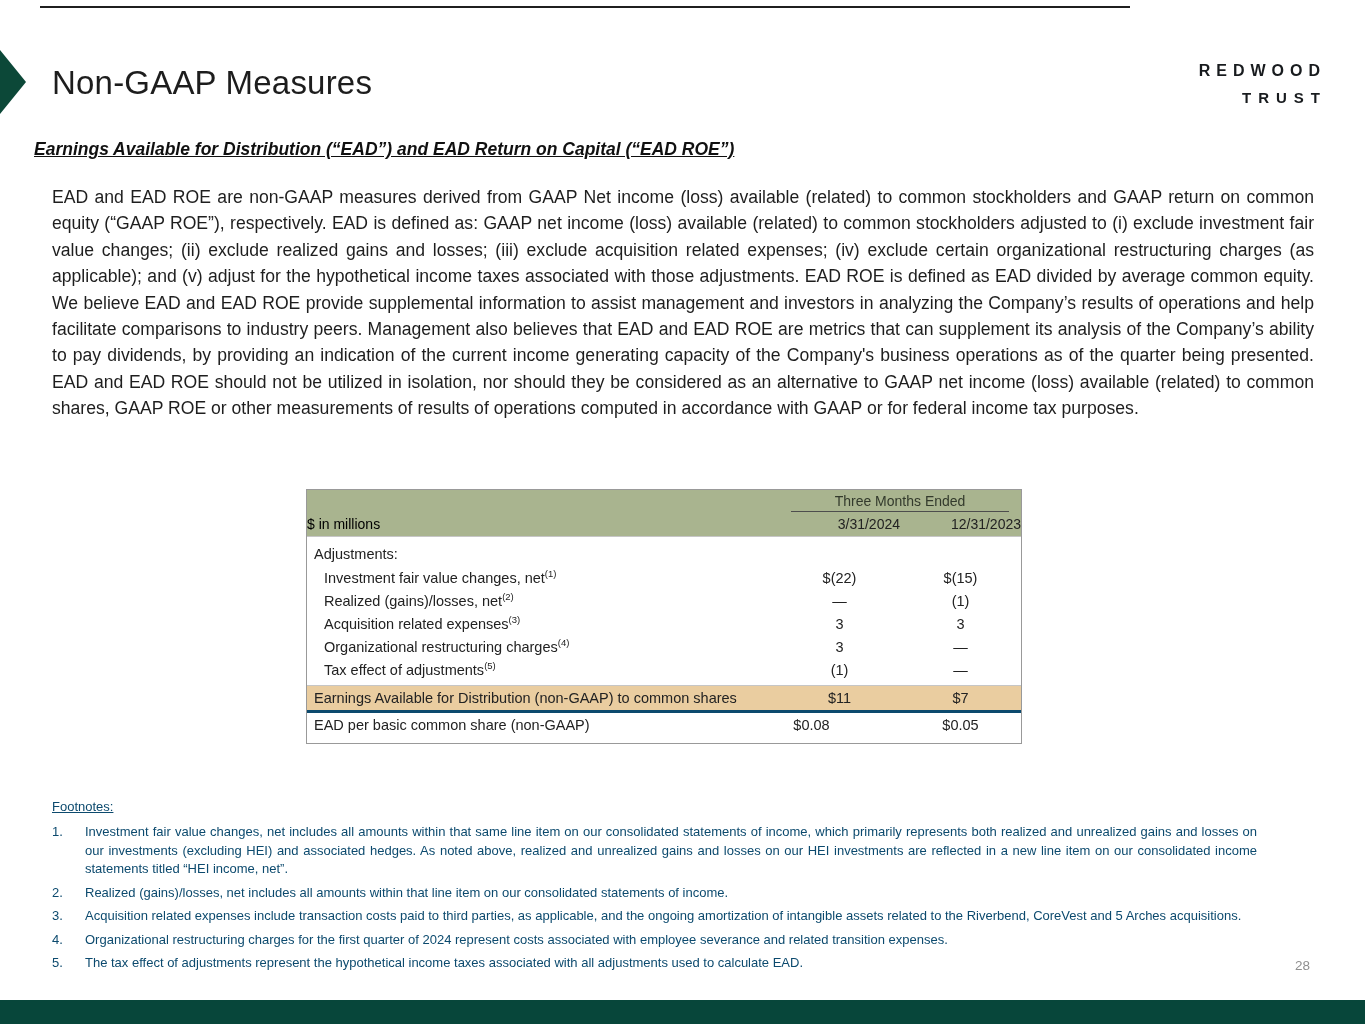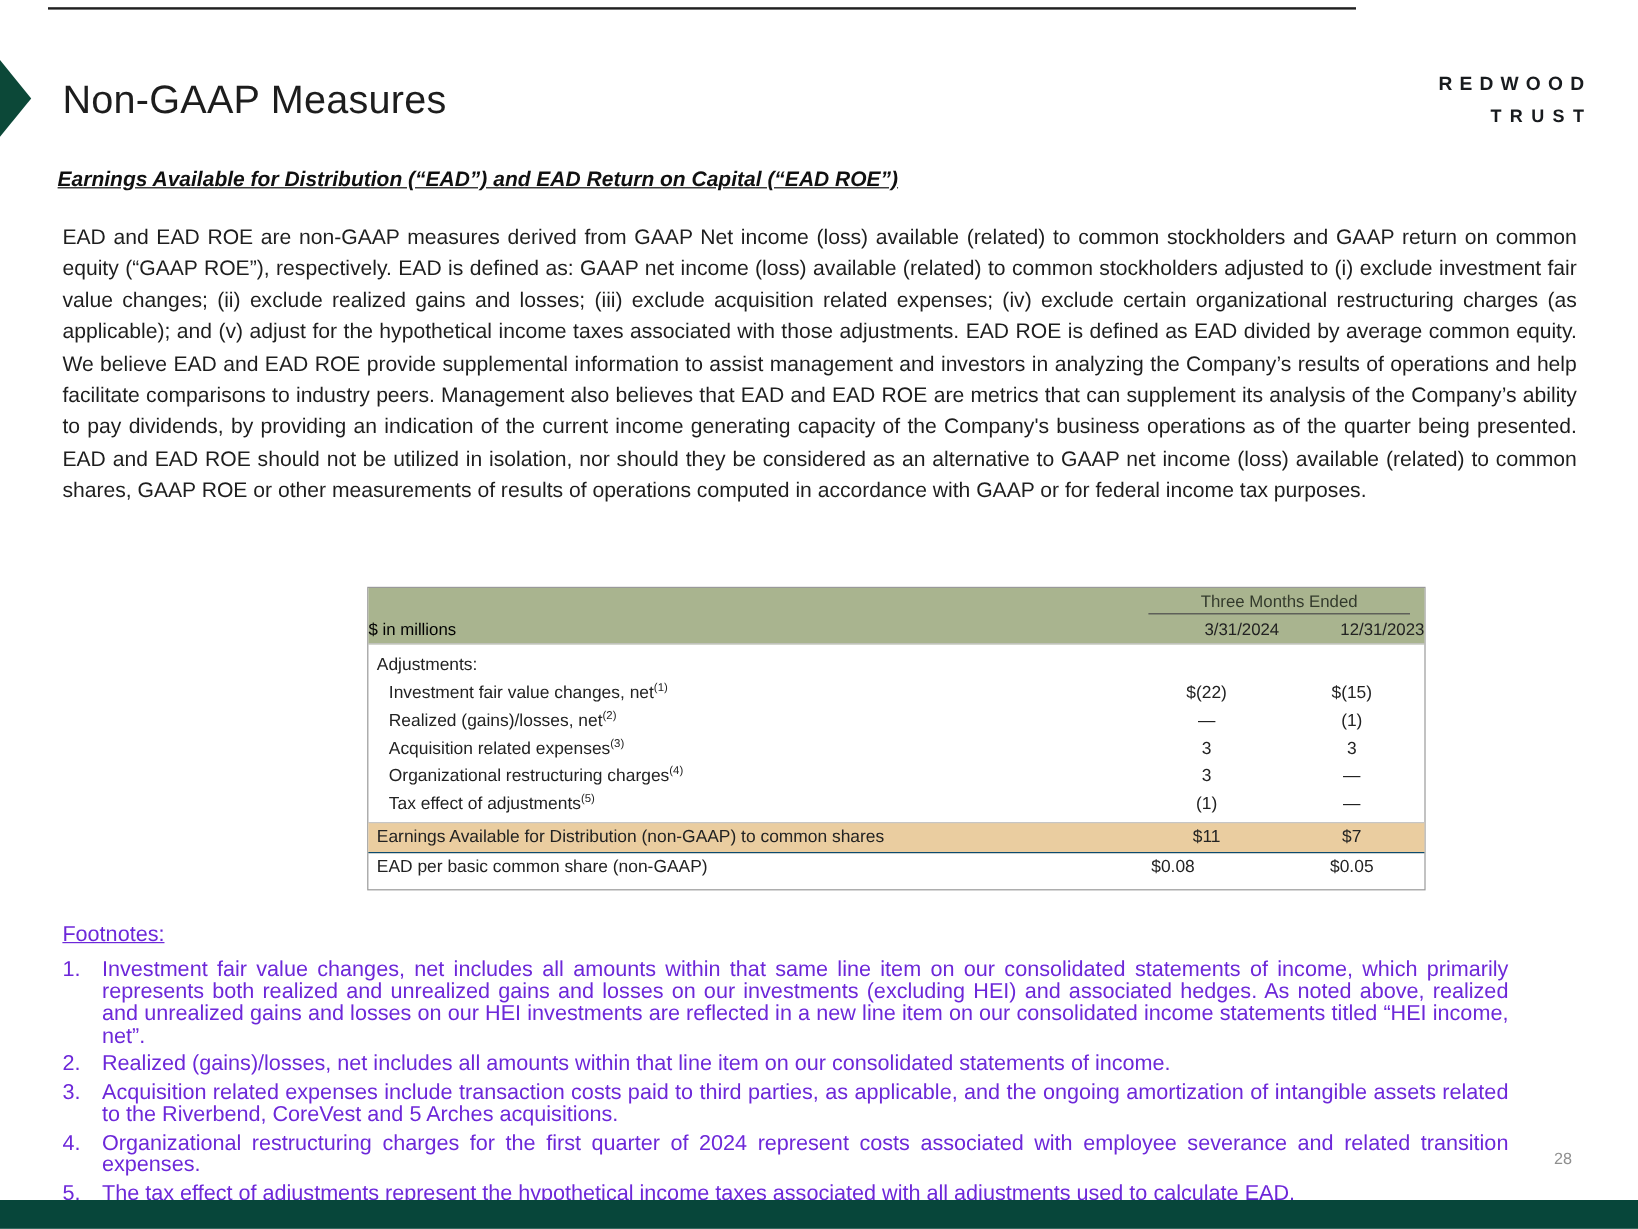"Earnings Available for Distribution (“EAD”) and" .section-heading { left: 48px -> 34px }
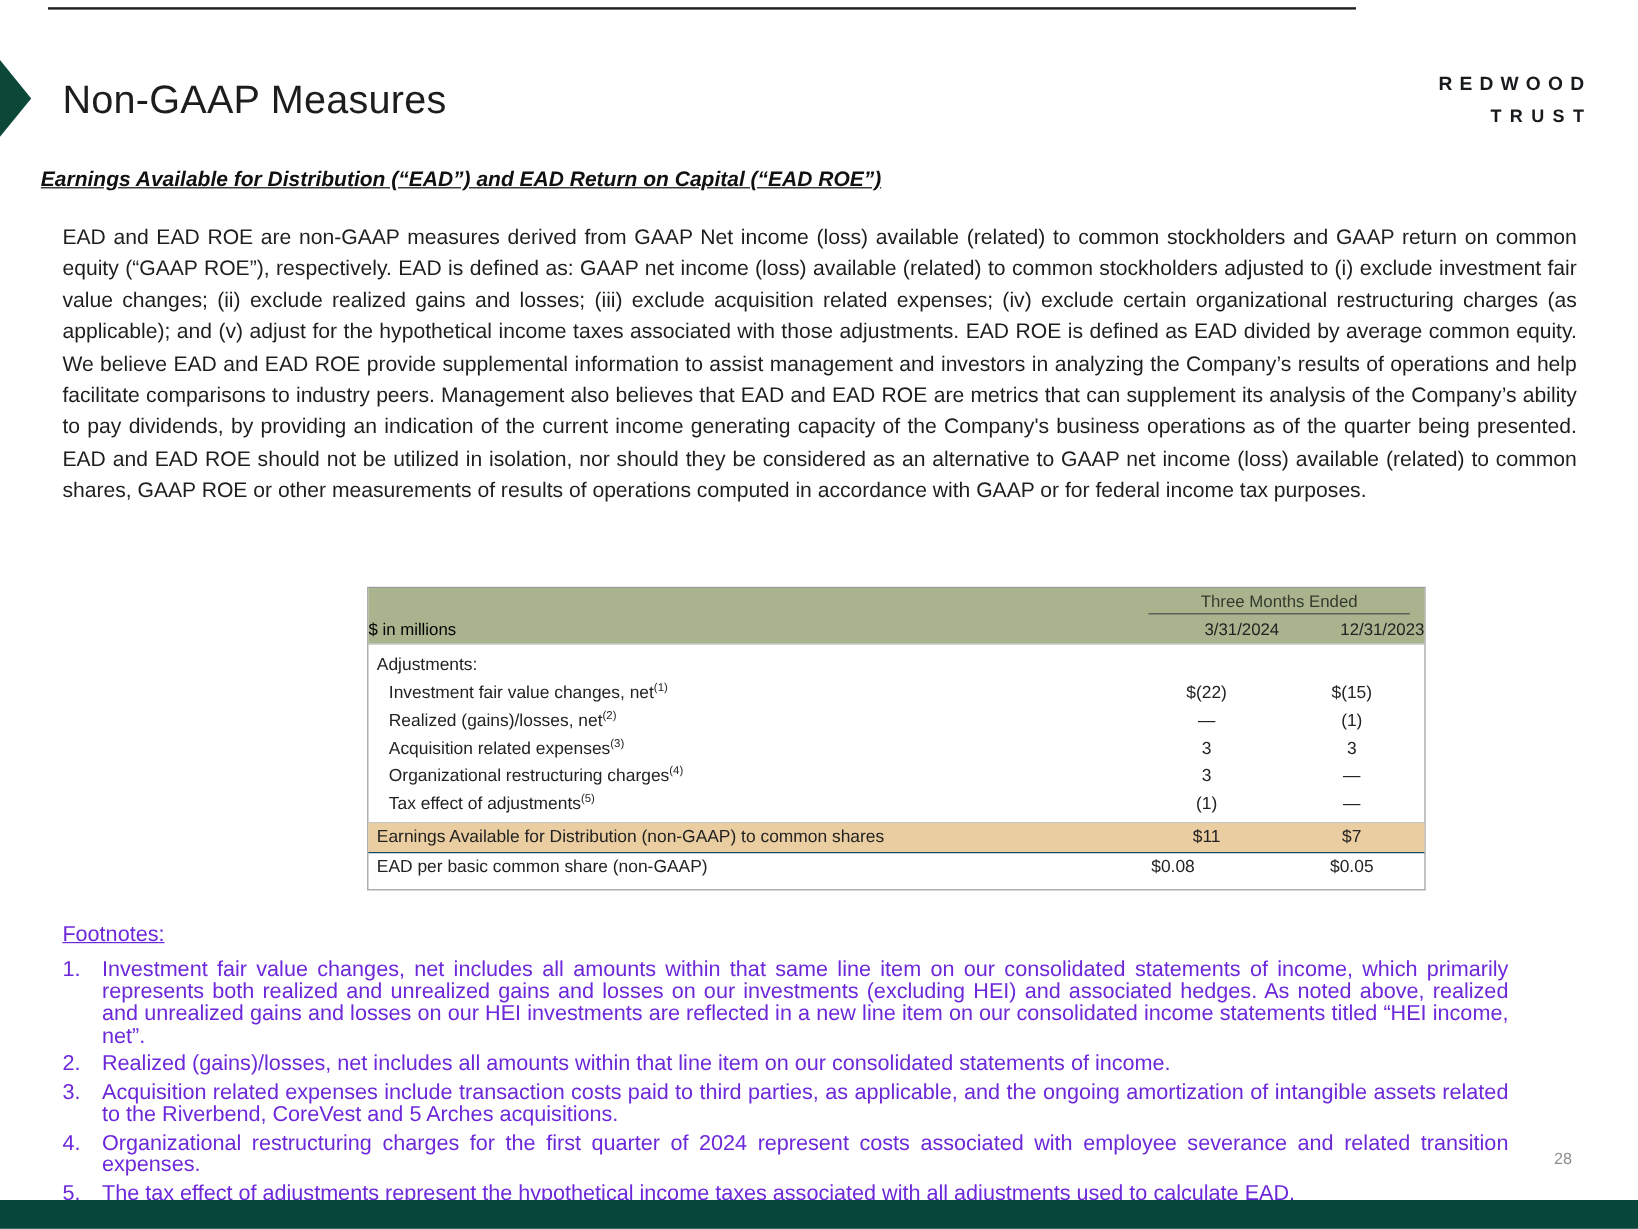"Three Months Ended" .rtable { width: 882px -> 716px }
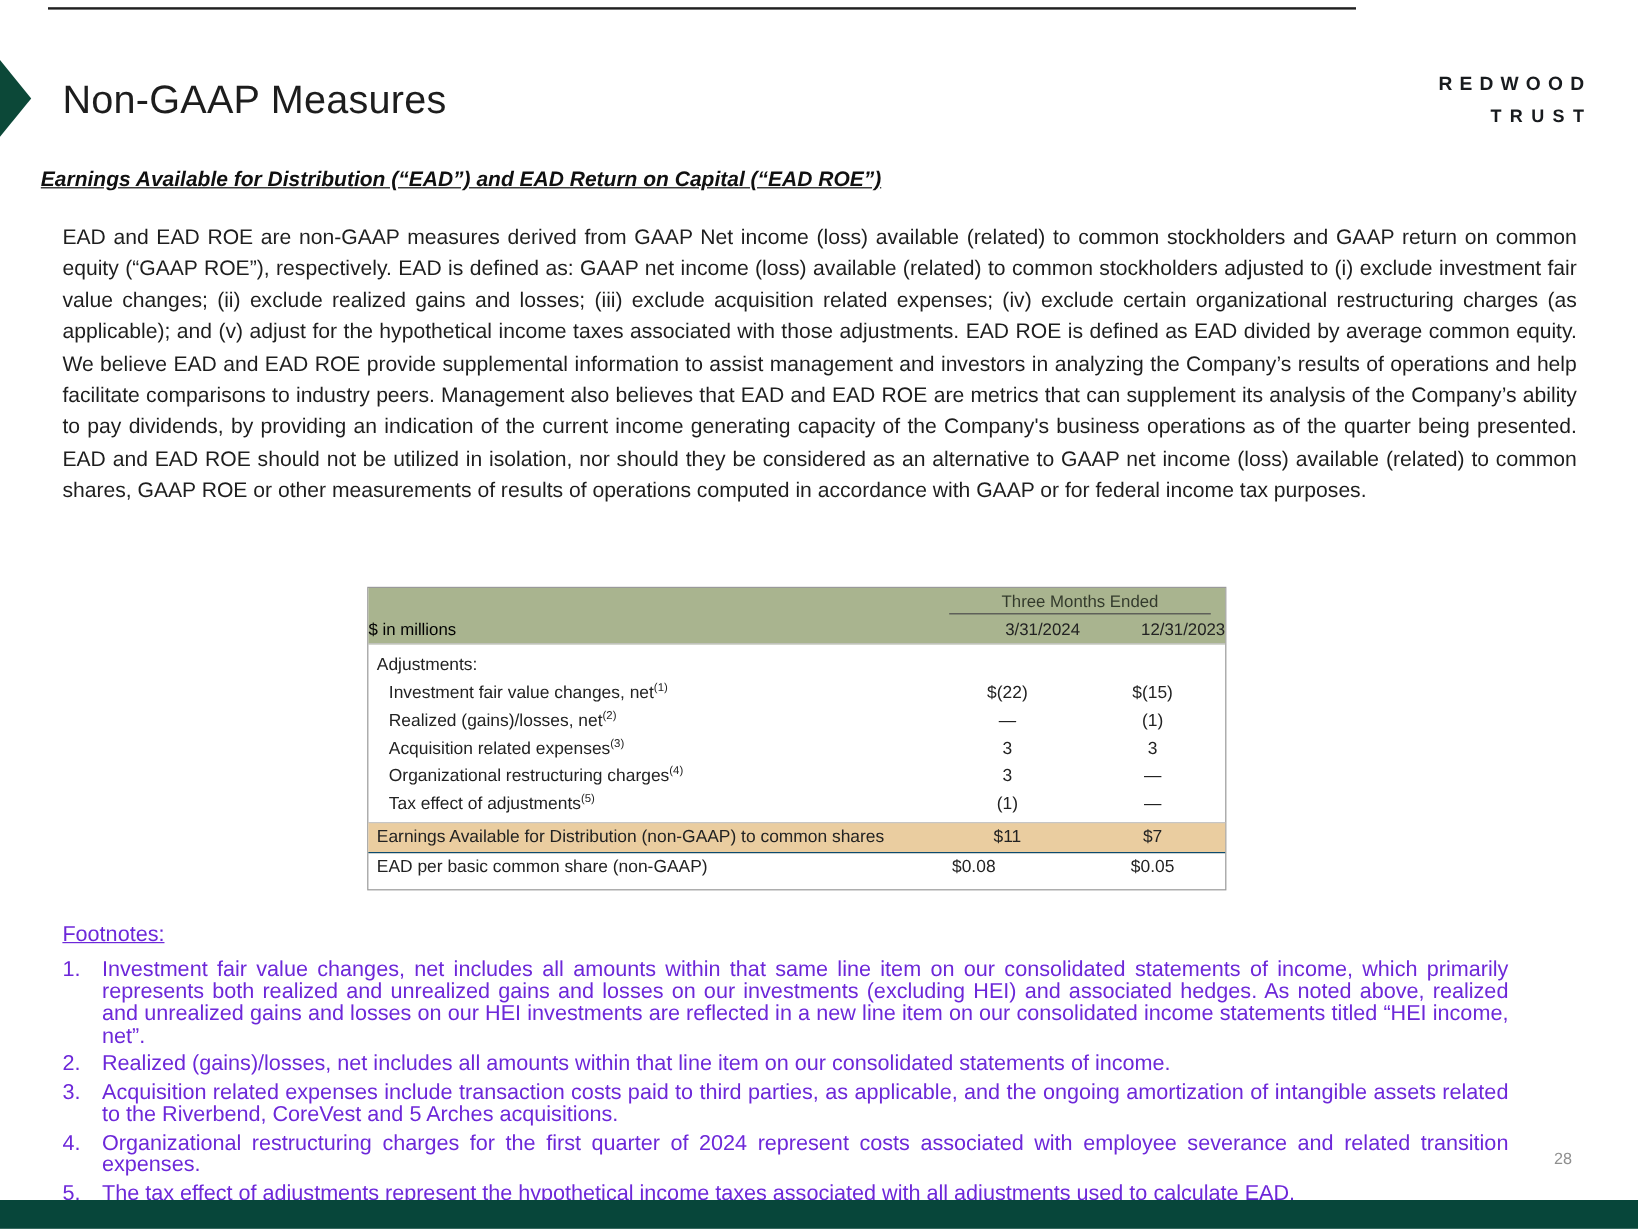"Earnings Available for Distribution (non-GAAP)" .row-highlight { border-bottom: 1px solid #0c4a6e -> 3px solid #0c4a6e }
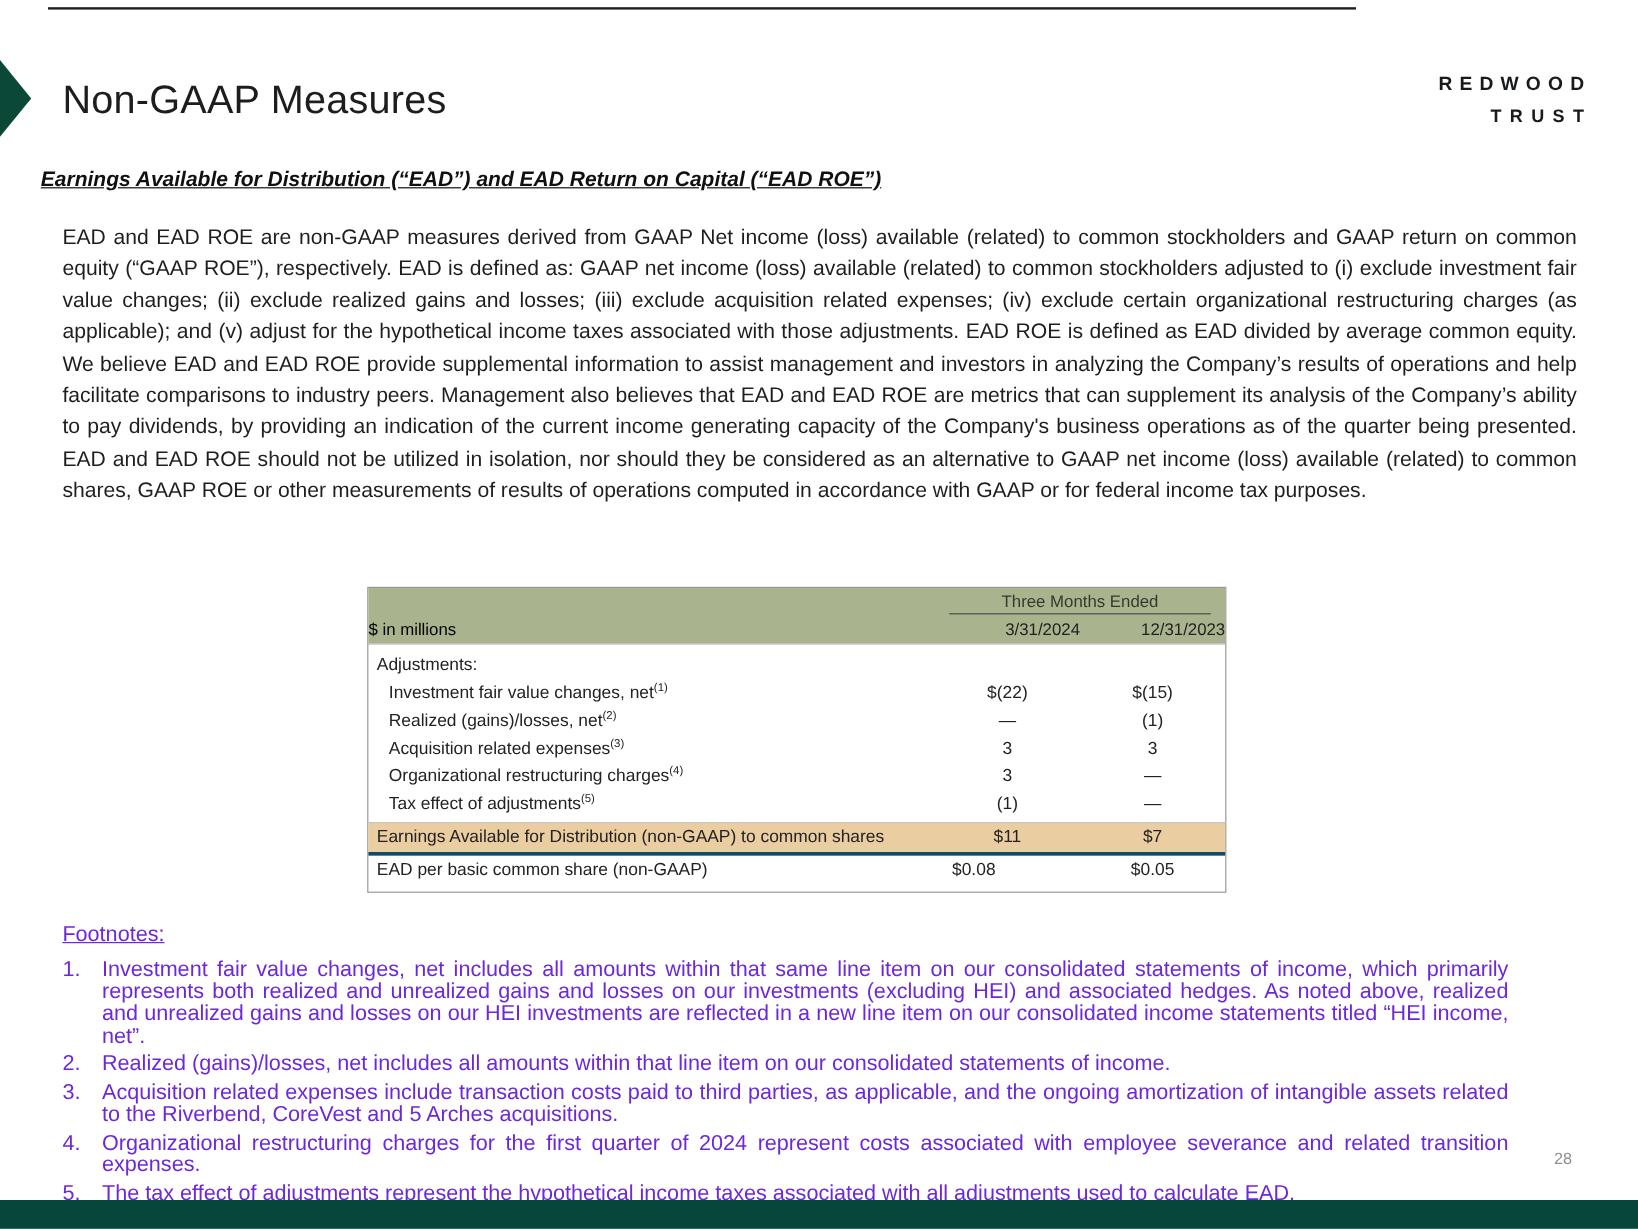"Footnotes:" .footnotes { color: #6d28d9 -> #0c4a6e; font-size: 18px -> 13px; top: 768px -> 799px }
